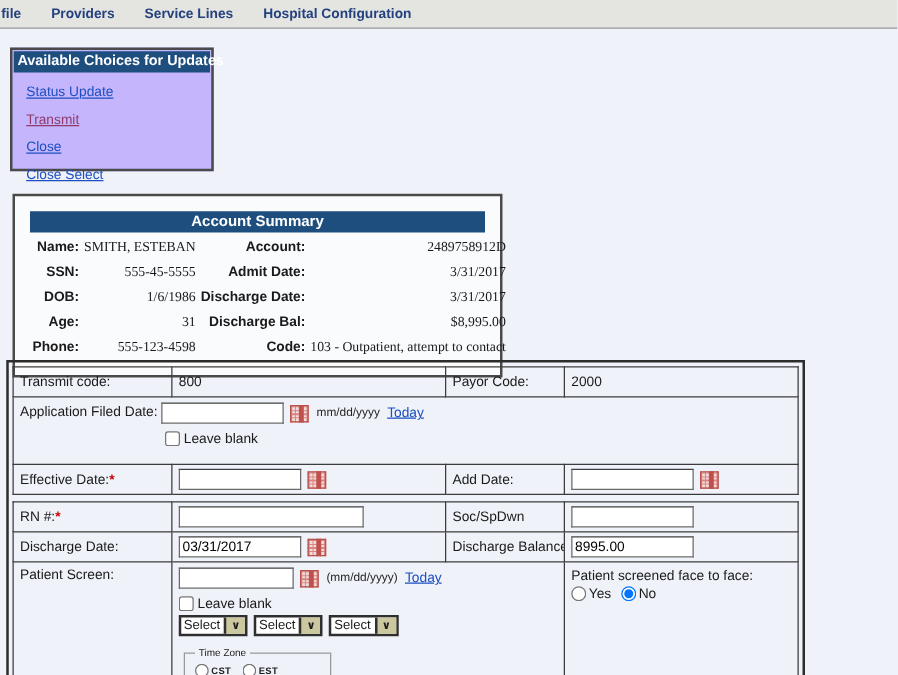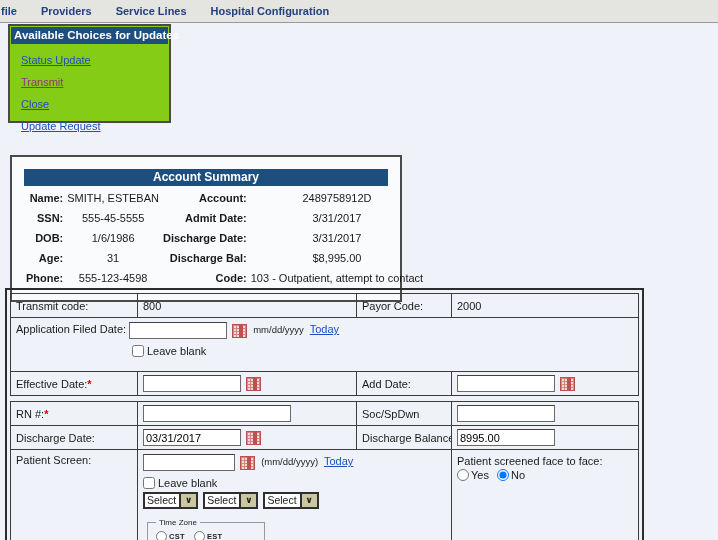"Available Choices for Updates" .choices-box { background: #84cc16 -> #c4b5fd; top: 24px -> 38px }
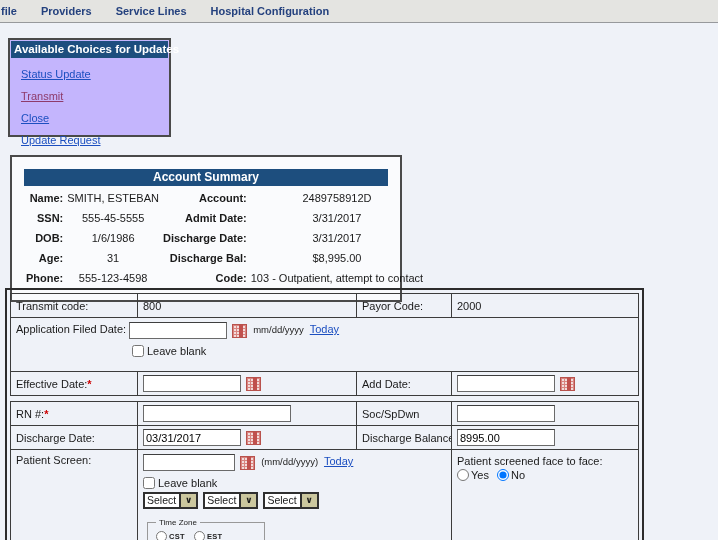"Update Request" a.lnk { text: Update Request -> Close Select }
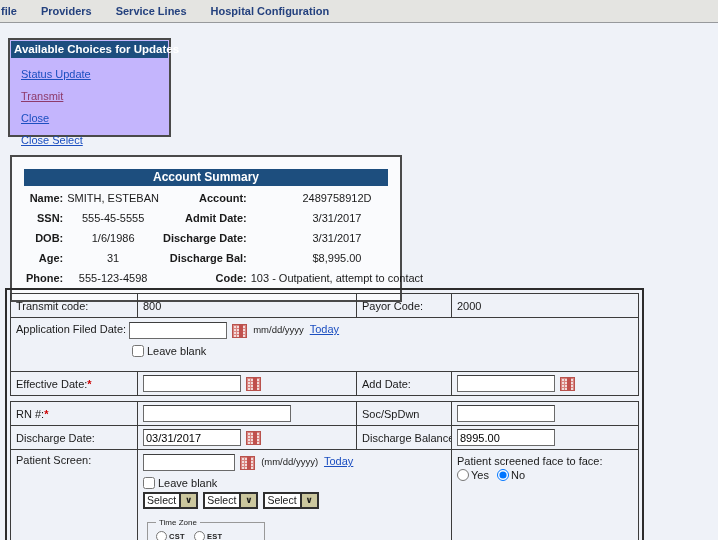"SMITH, ESTEBAN" .acct-val { font-family: none -> Liberation Serif, serif; text-align: center -> right }
